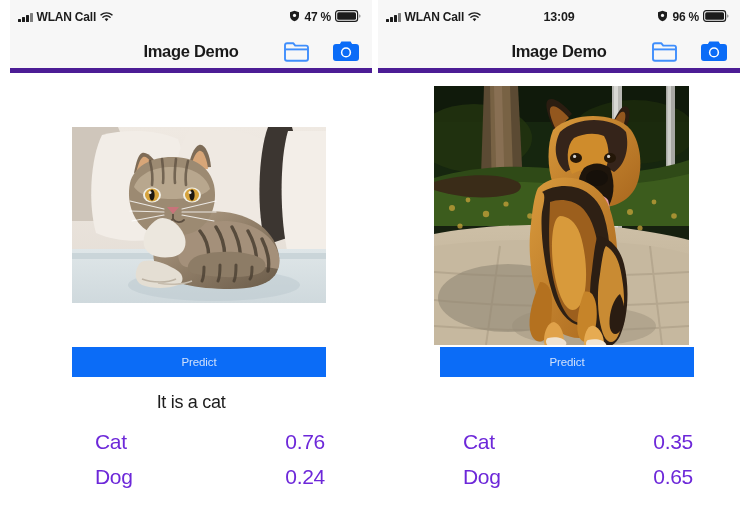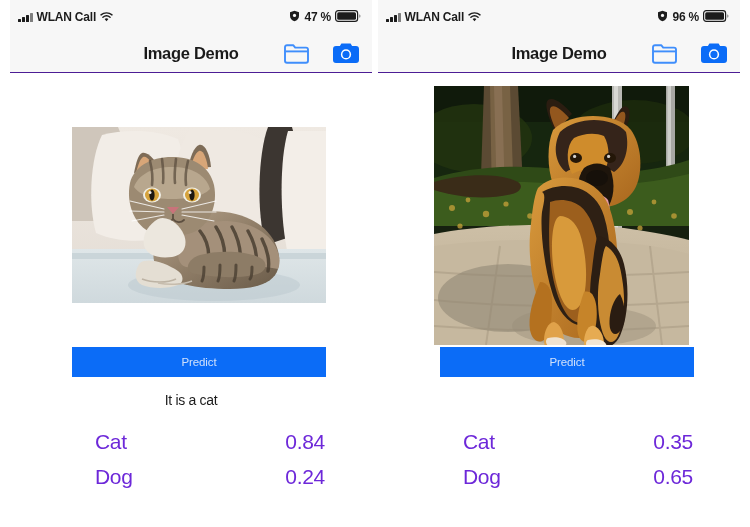"13:09" div.sb-center { html: none -> <div>13:09</div> }
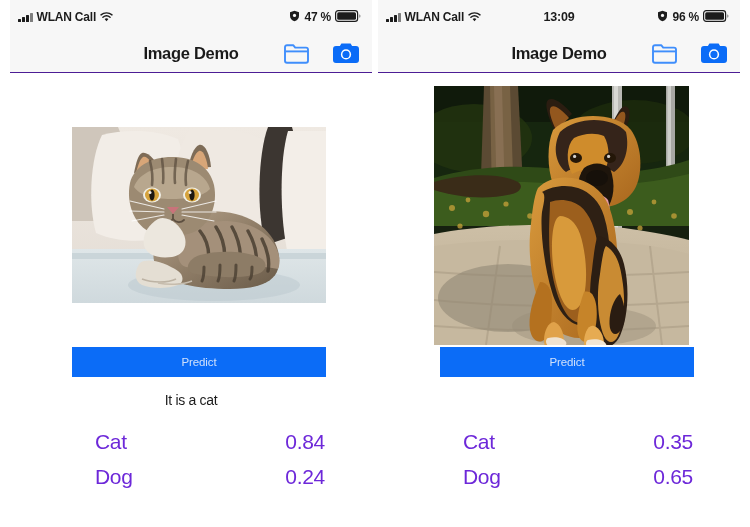"Image Demo" .navbar { border-bottom: 1px solid #4c1d95 -> 5px solid #4c1d95 }
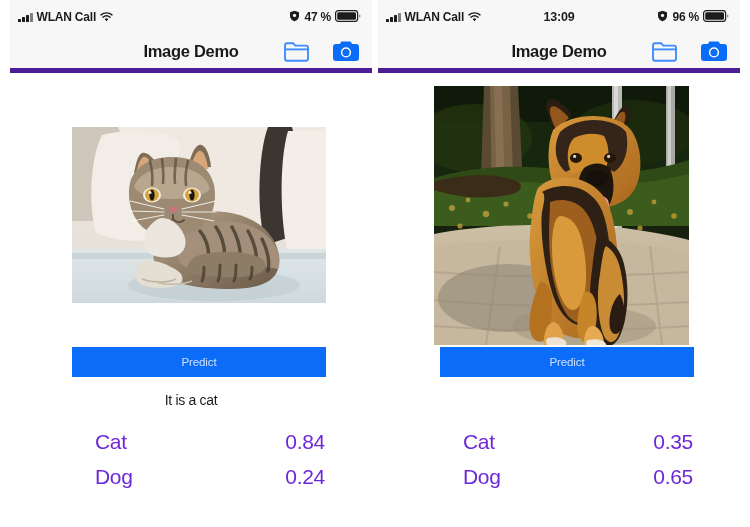"It is a cat" .verdict { font-size: 14px -> 18px }
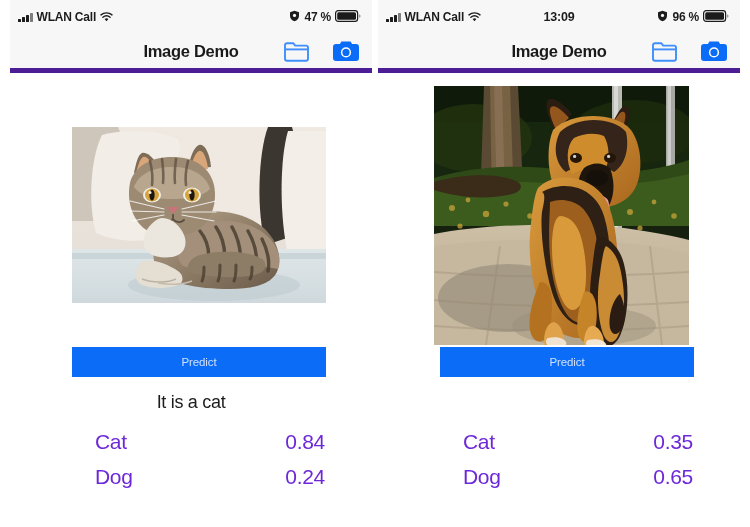"0.84" span { text: 0.84 -> 0.76 }
